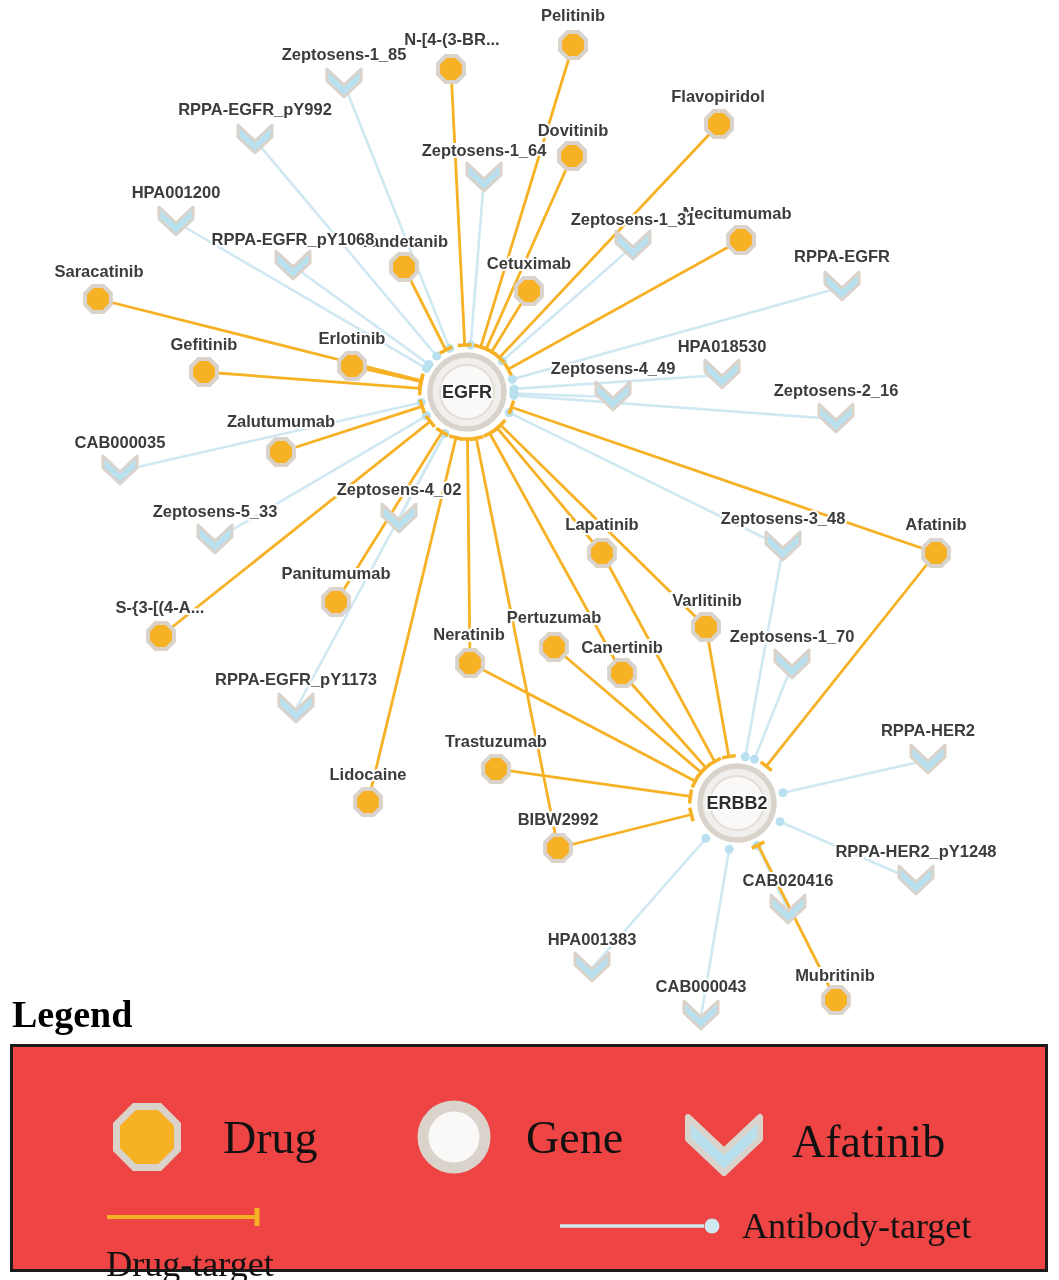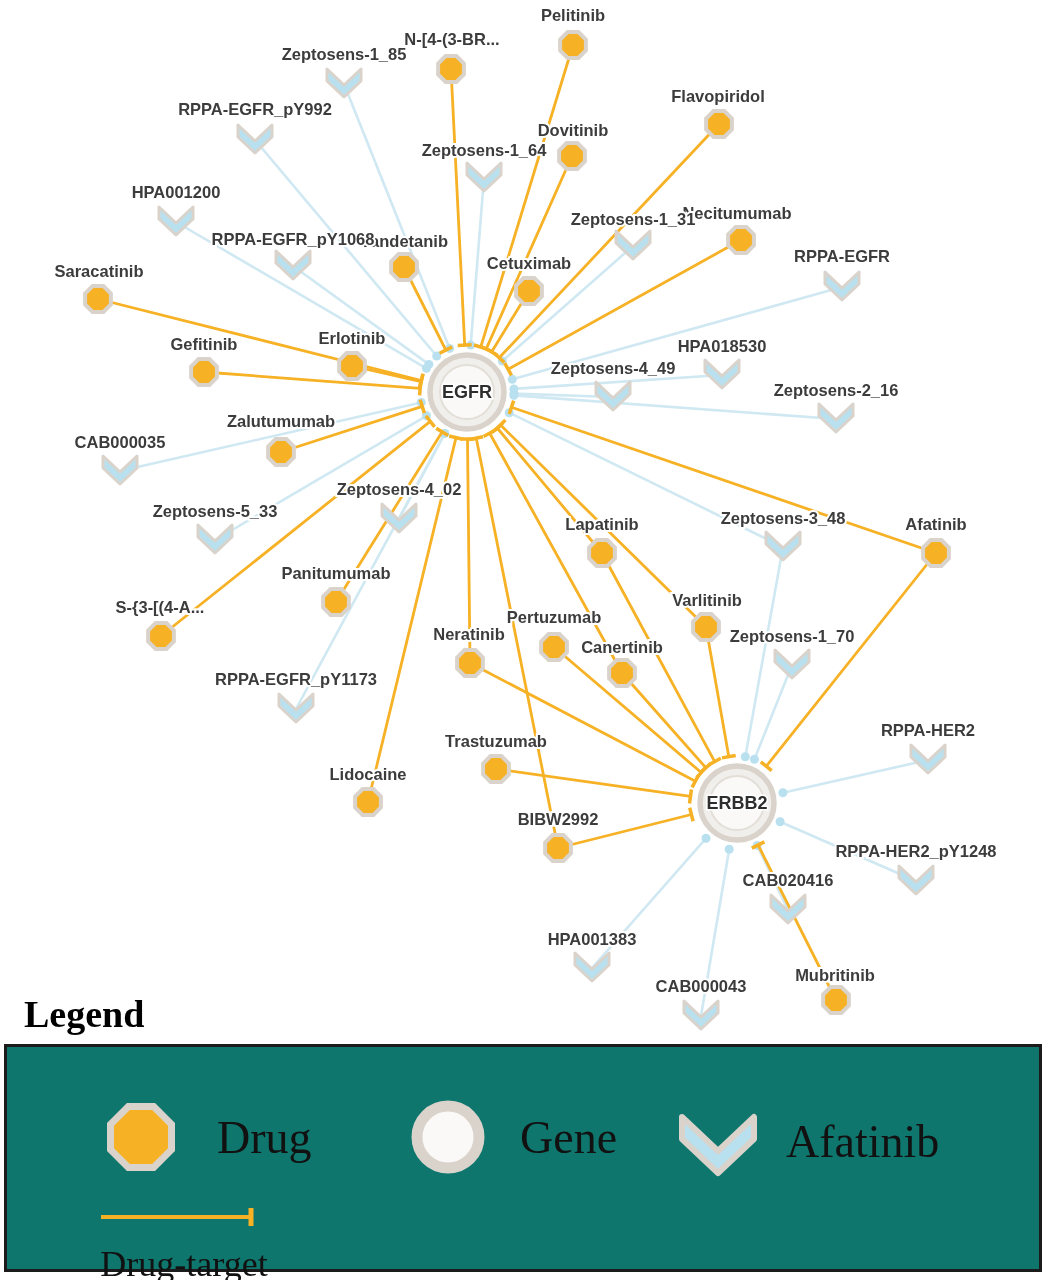"Legend" .legend-title { margin-left: 12px -> none }
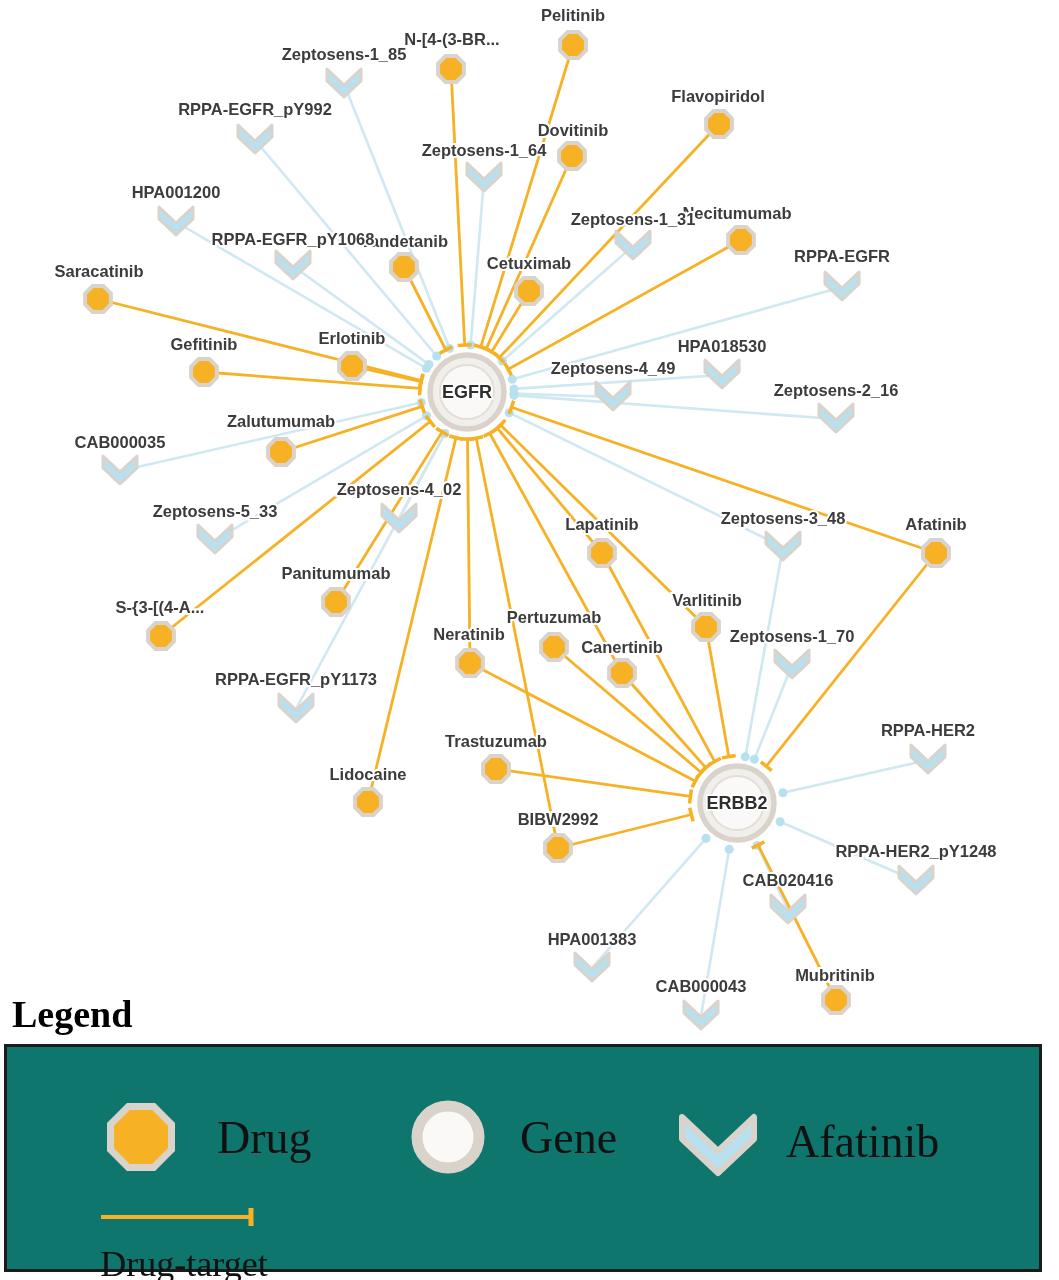"Drug" .legend-box { background: #0f766e -> #ef4444; left: 4px -> 10px }
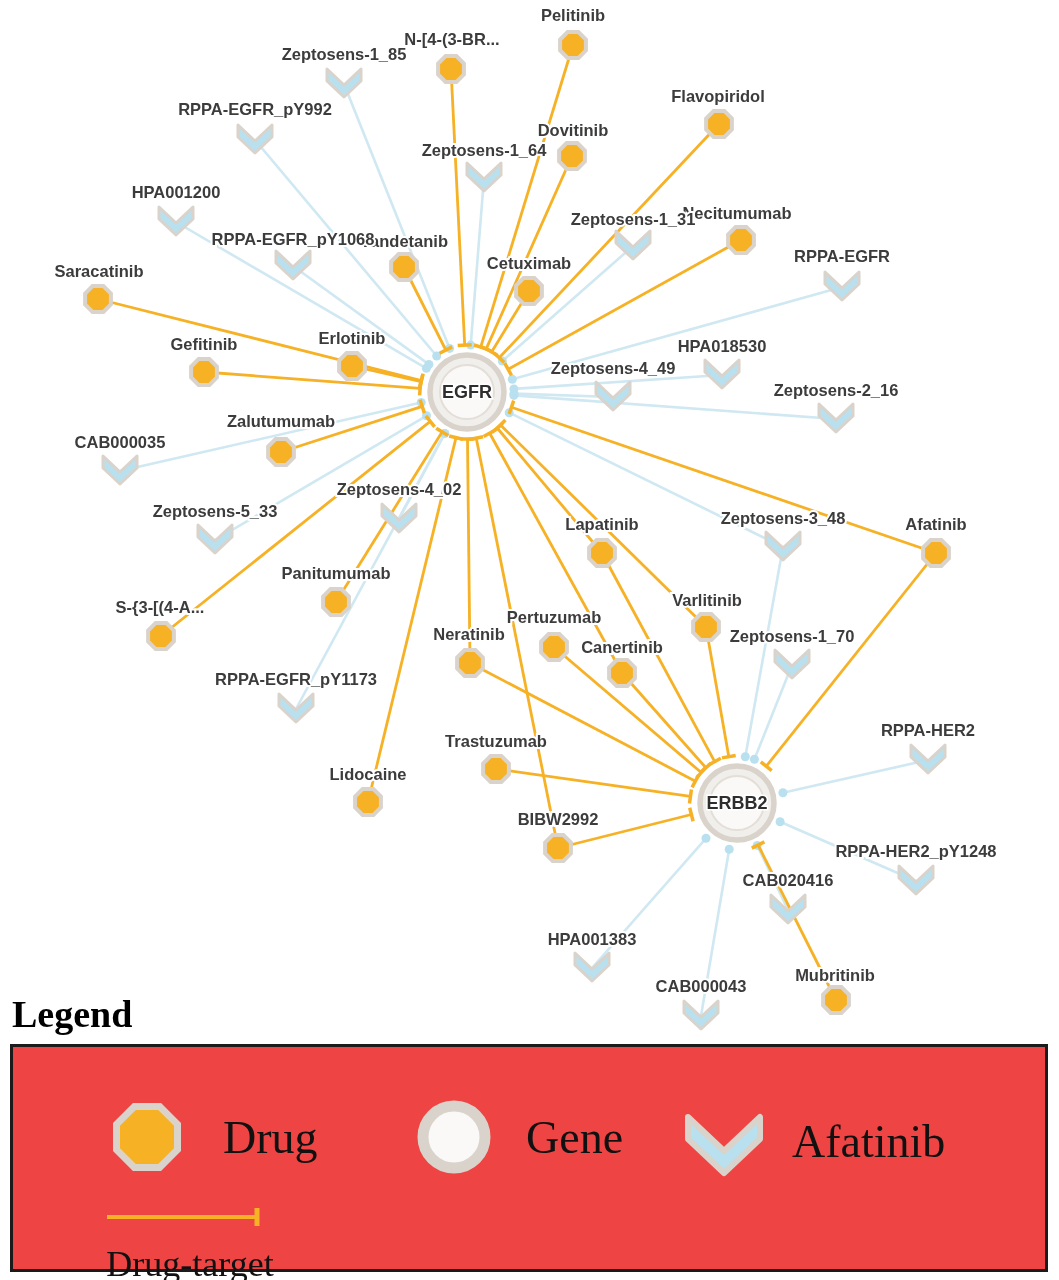"Antibody-target" div.li { html: none -> <div> <svg> <line></line> <circle></circle> </svg> <span>Antibody-target</span> </div> }
